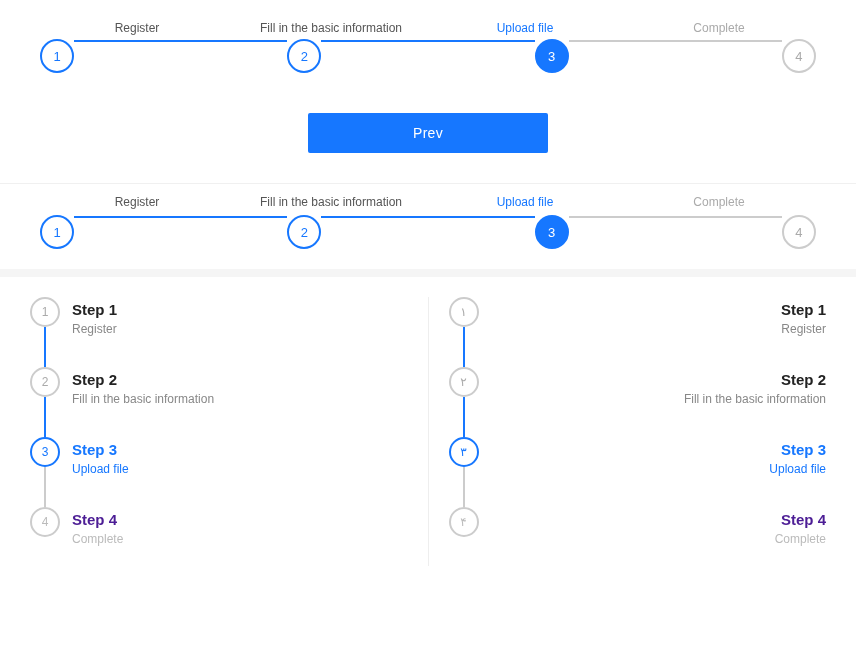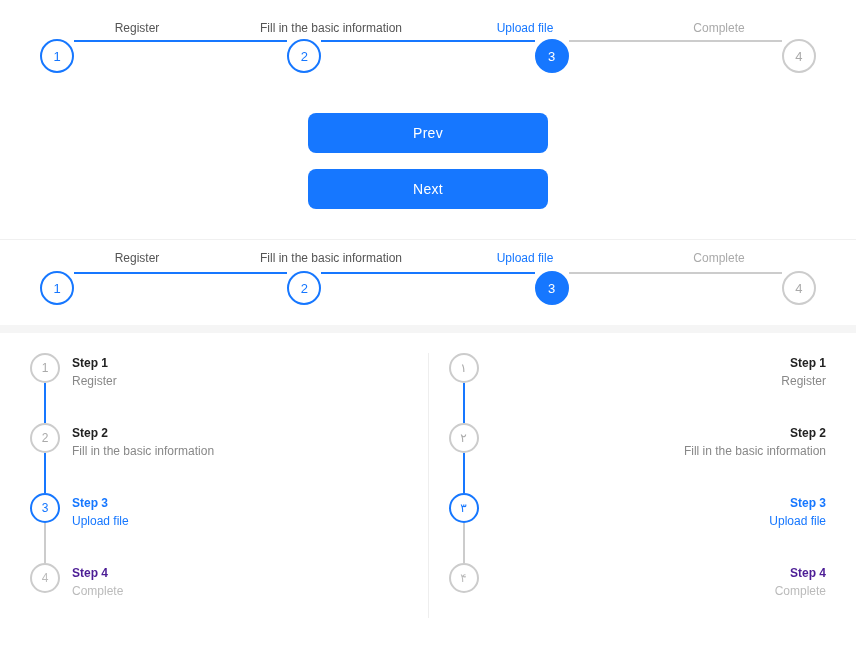"Prev" .btn-blue { border-radius: 8px -> 2px }
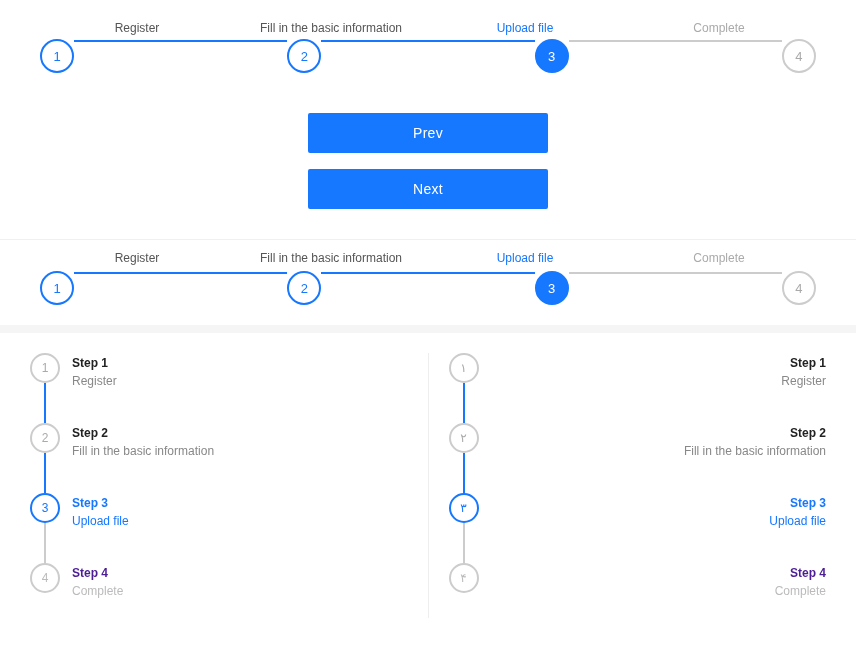"Next" button.btn-blue { html: <button>Next</button> -> none }
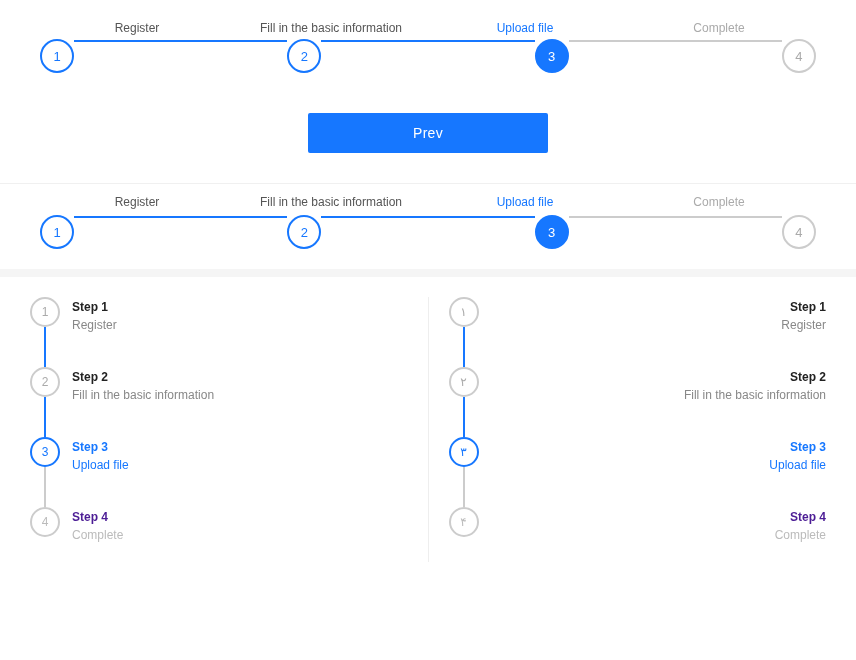"Step 1" .v-title { font-size: 12px -> 15px }
